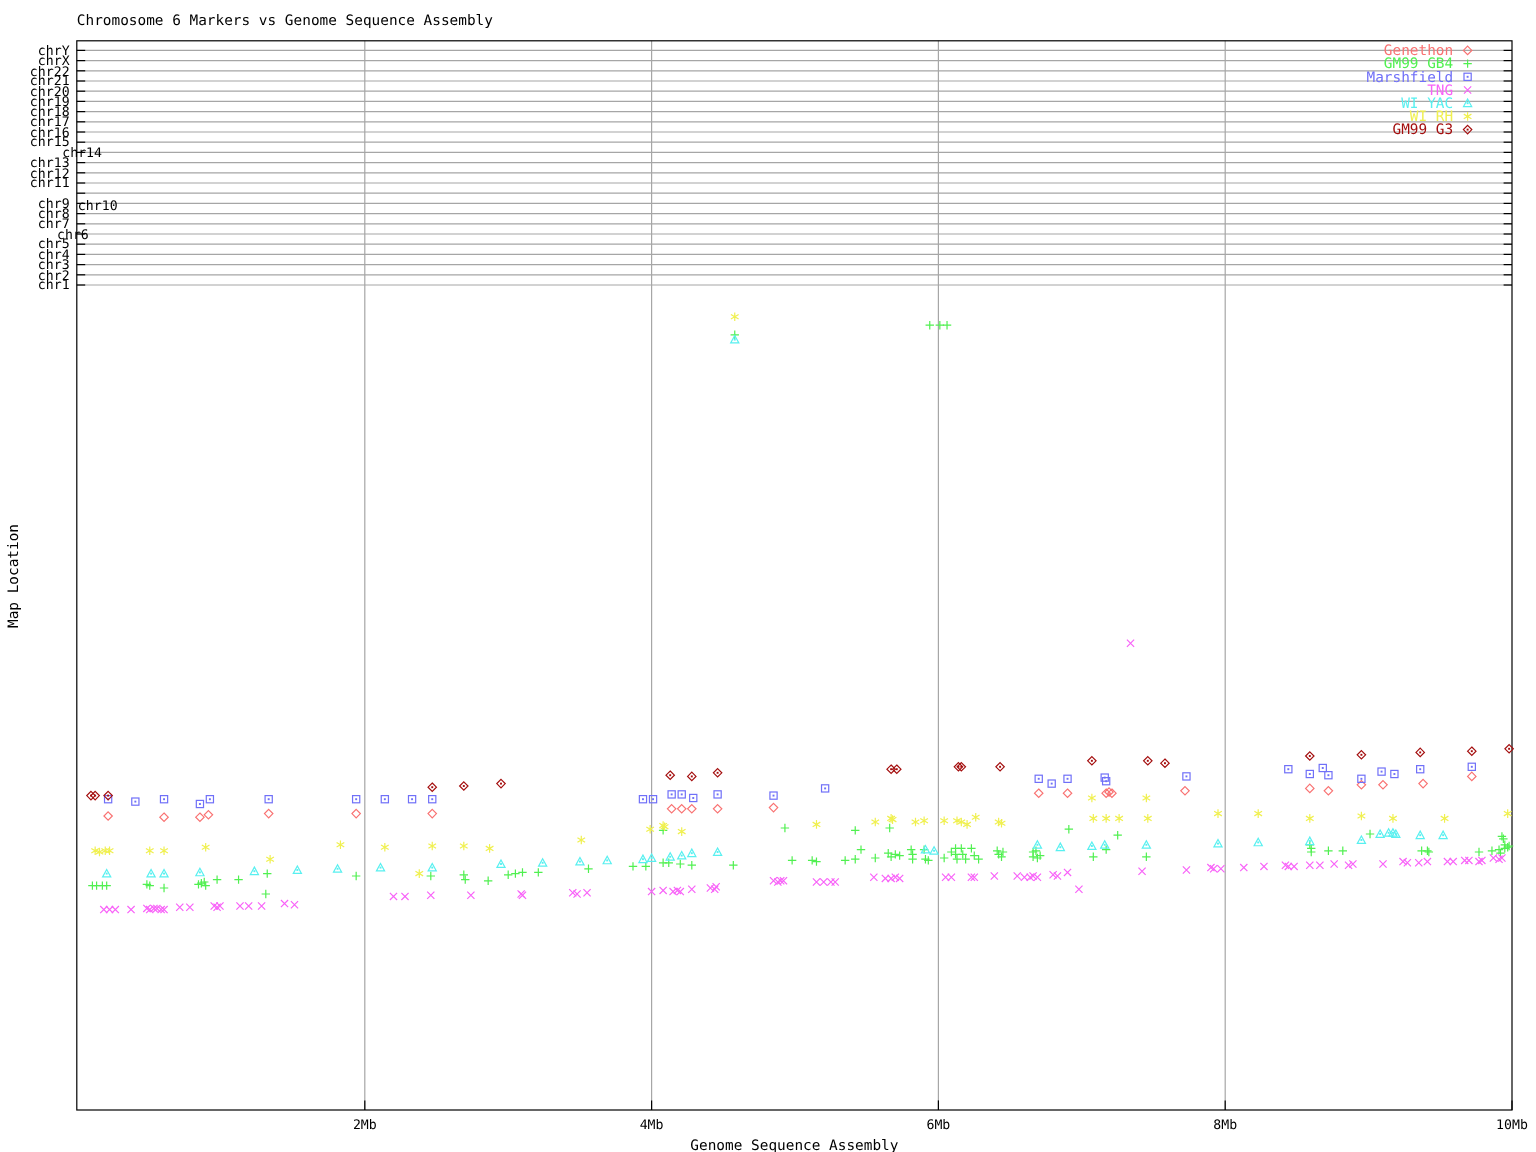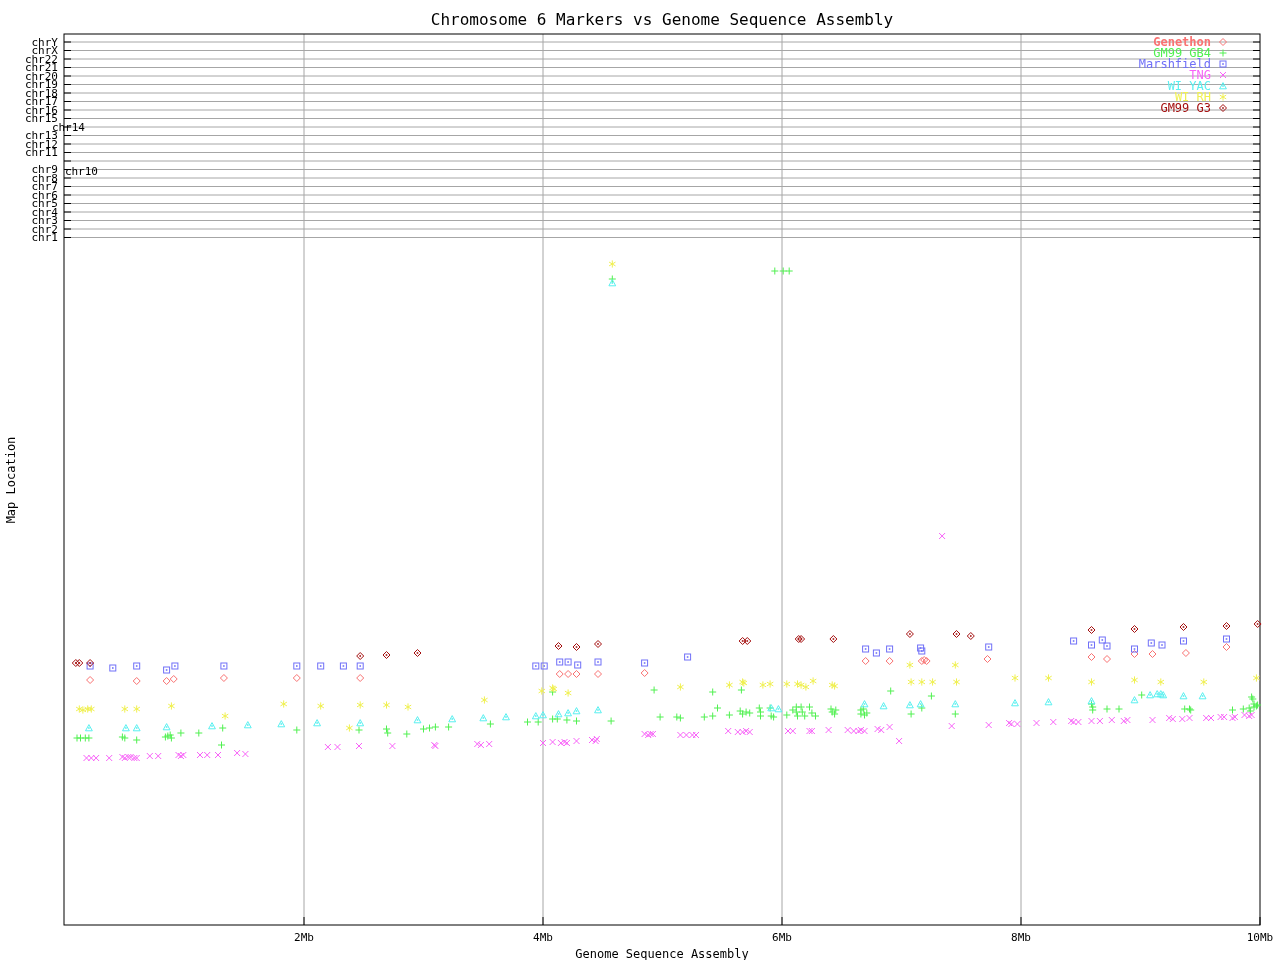"Chromosome 6 Markers vs Genome" .title { font-size: 16px -> 12px; text-align: center -> left }
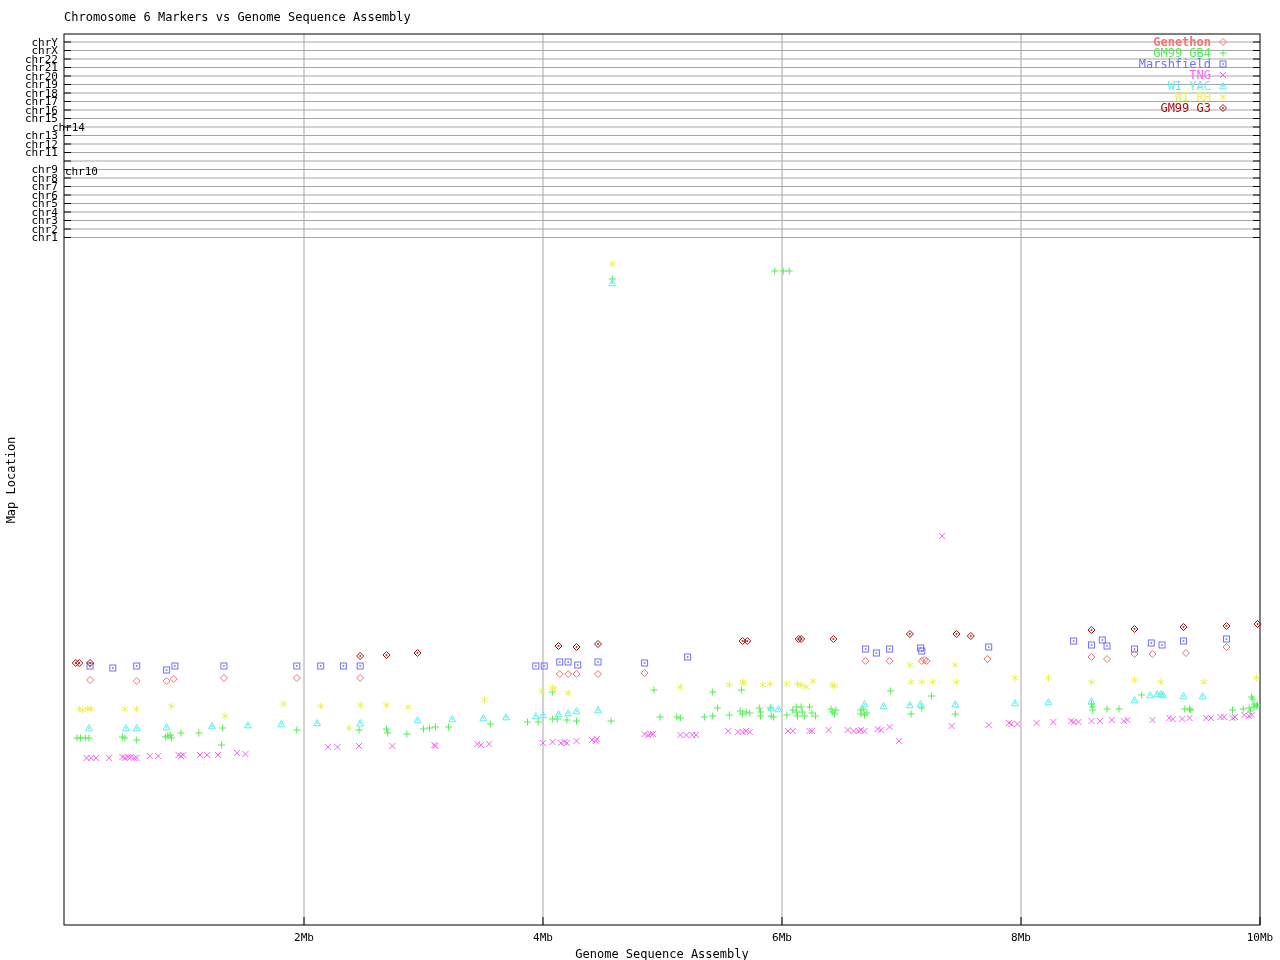"Genethon" div.legend-row { font-weight: bold -> none }
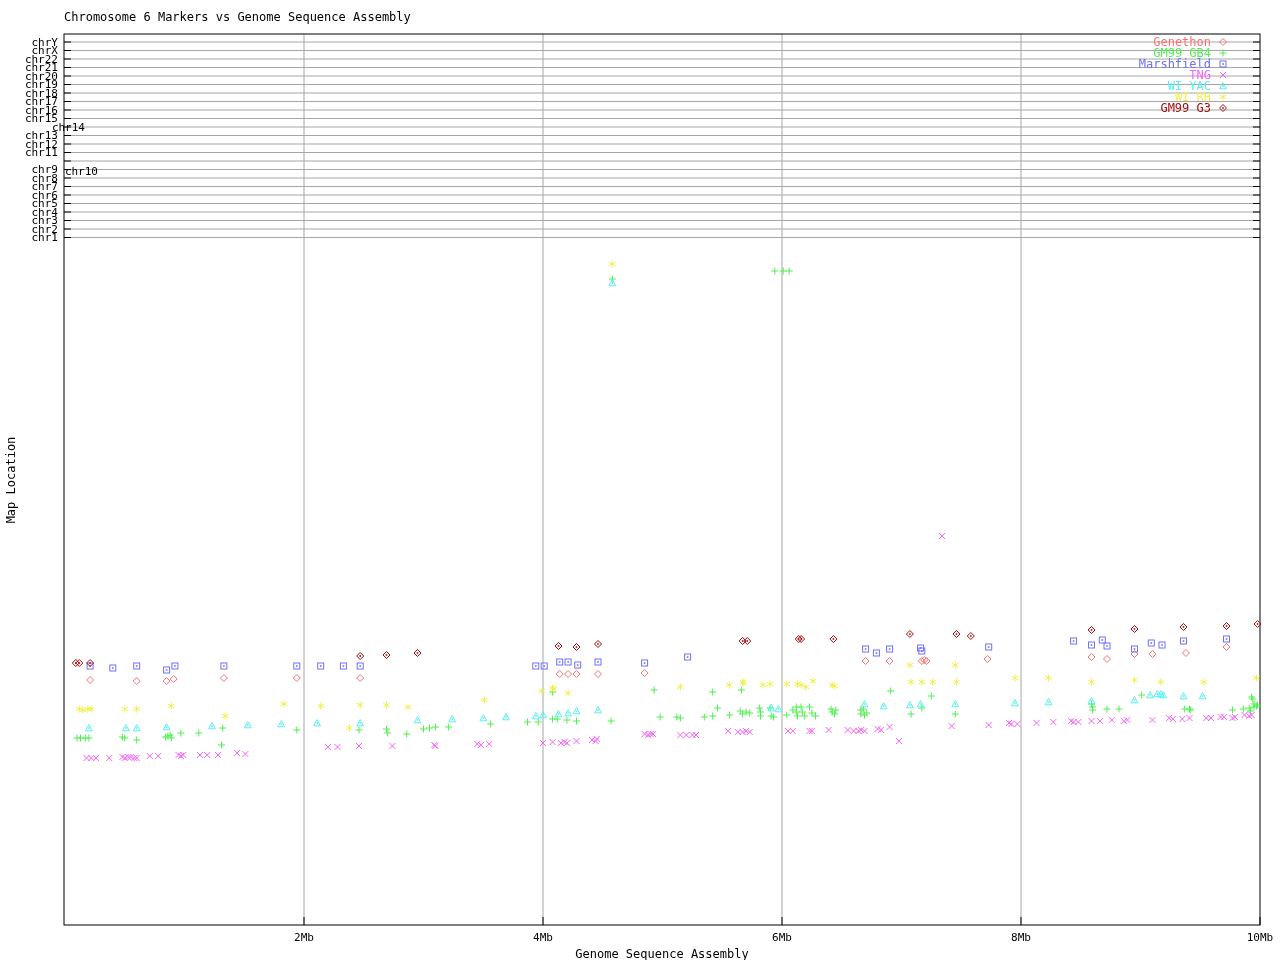"chr6" div.chr-label { padding-left: none -> 16px }
